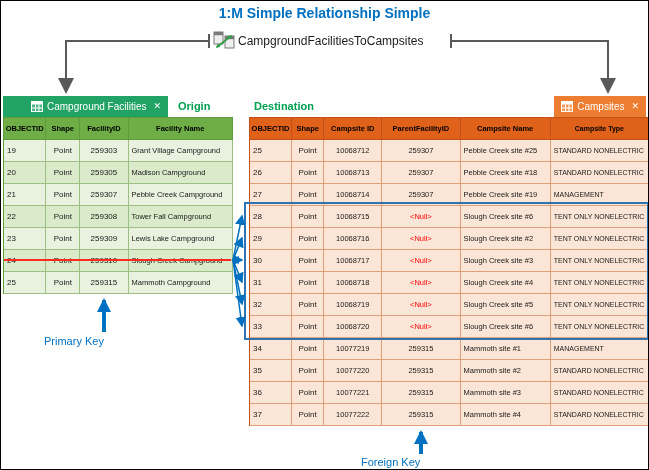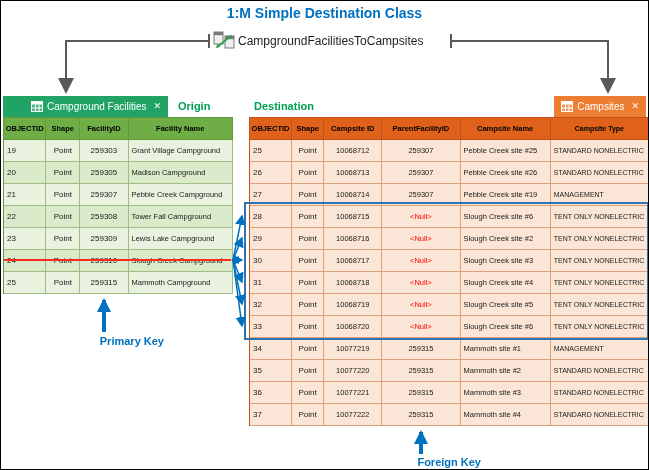"1:M Simple Destination Class" div.abs { text: Destination Class -> Relationship Simple }
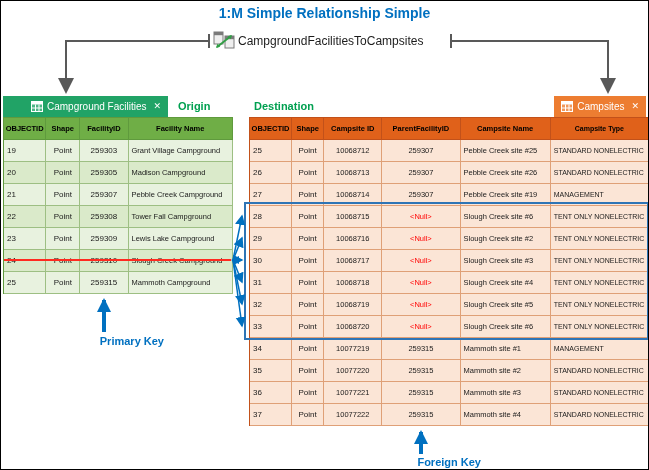"Pebble Creek site #26" td.l { text: 26 -> 18 }
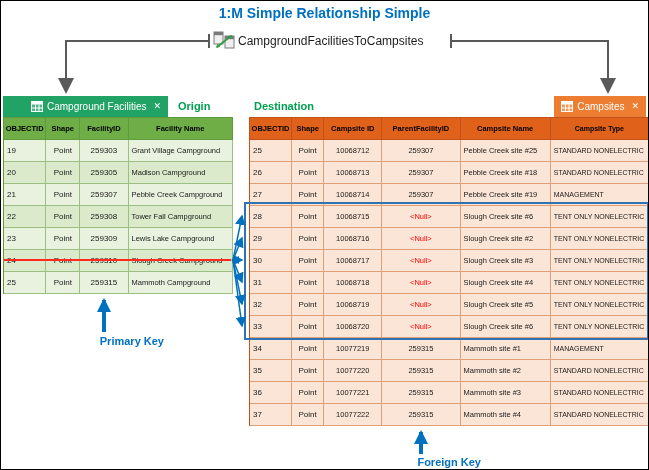"Primary Key" .key-label { font-weight: bold -> normal; text-align: right -> left }
